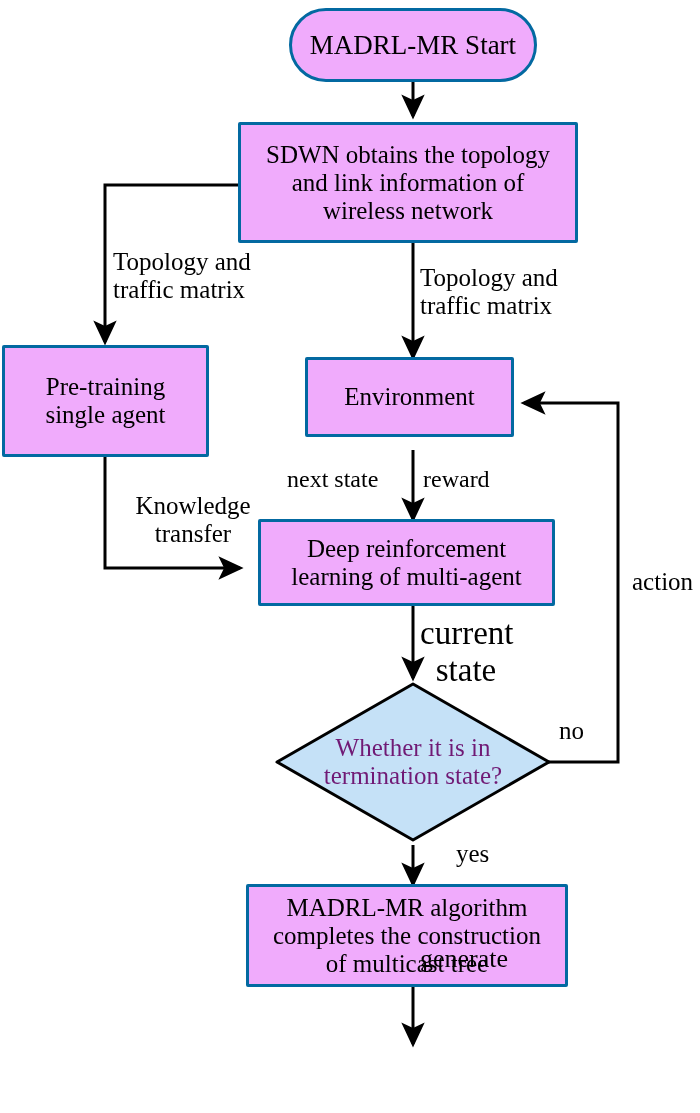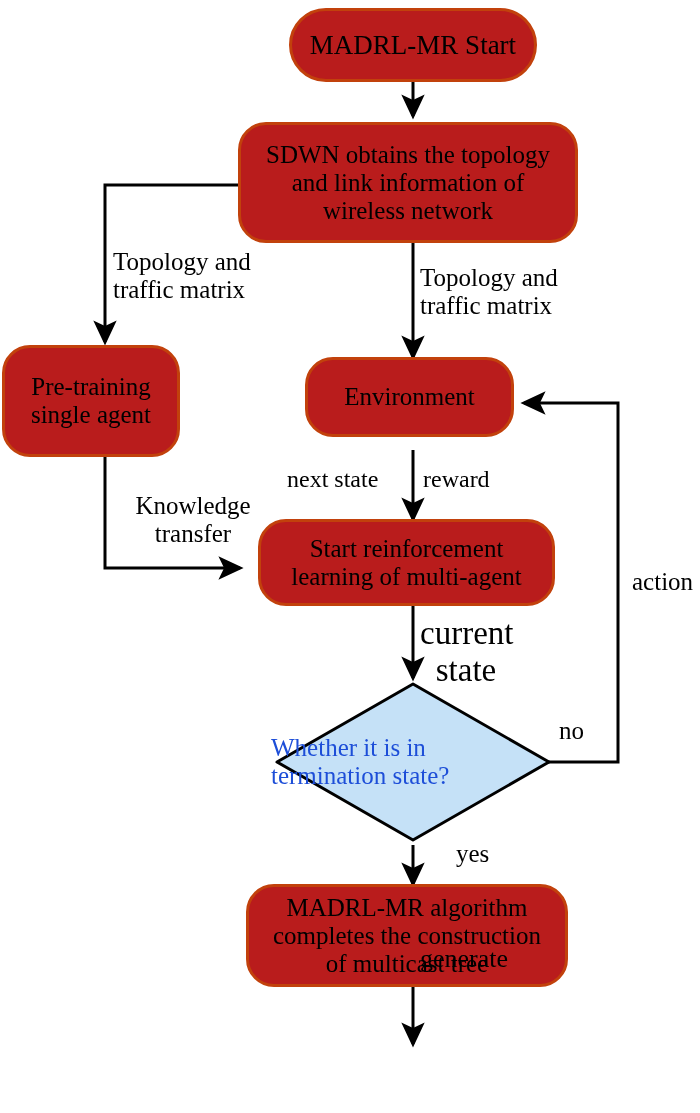"MADRL-MR Start" .node { background: #b91c1c -> #f0abfc; border: 3px solid #c2410c -> 3px solid #0369a1 }
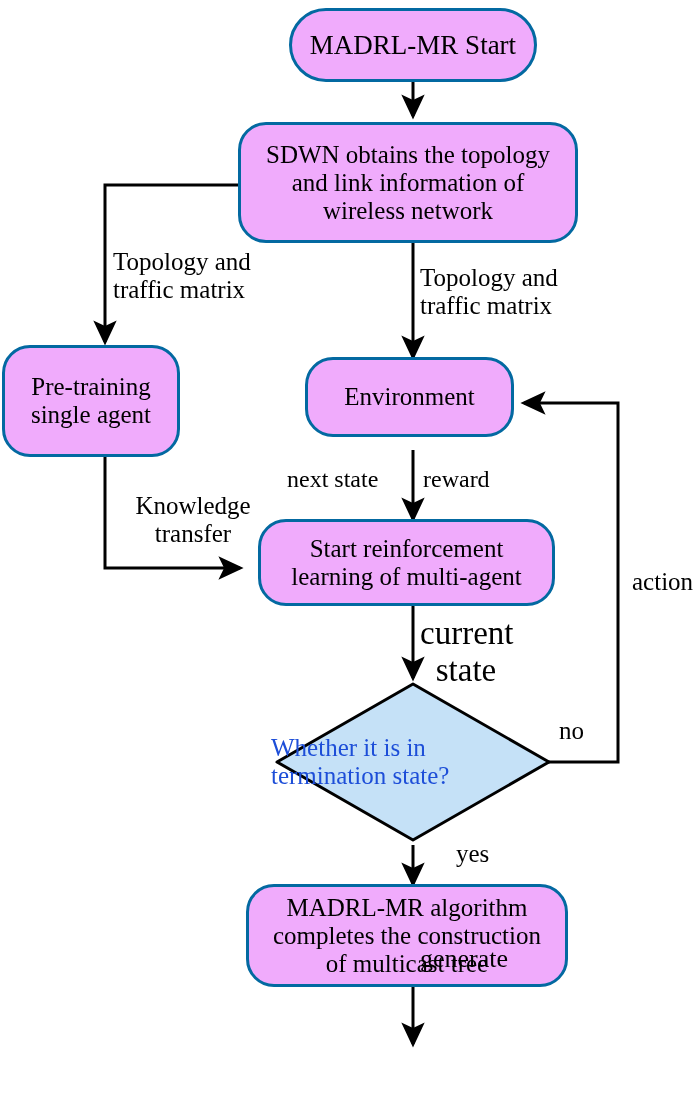"SDWN obtains the topology" .rrect { border-radius: 28px -> 2px }
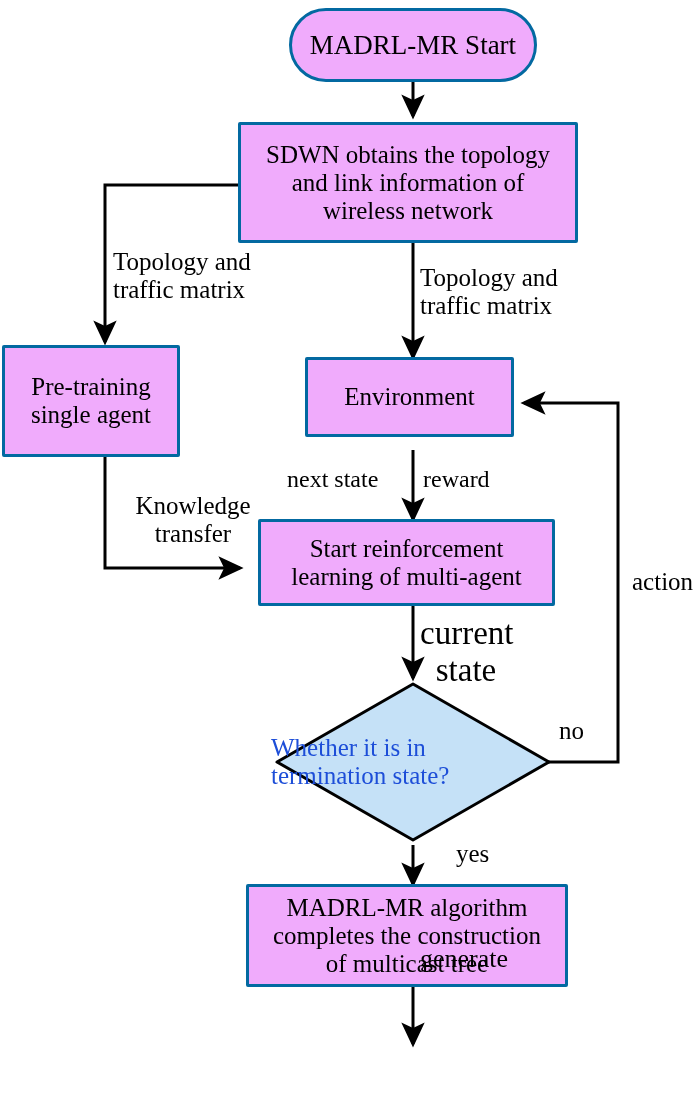"Pre-training" div.node { width: 178px -> 207px }
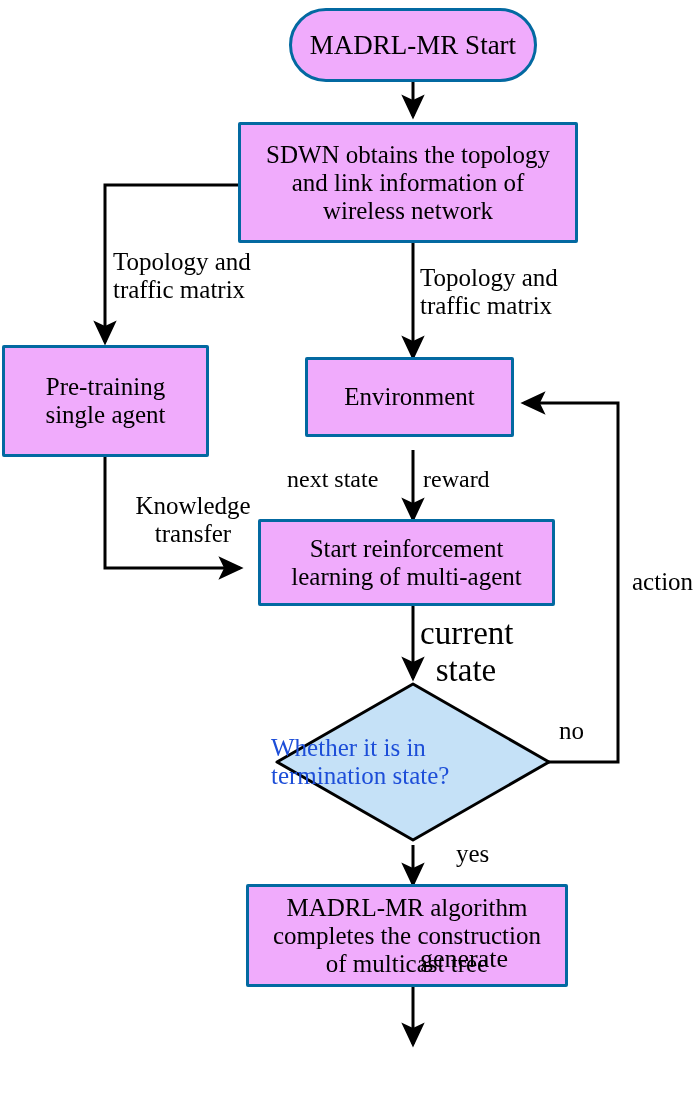"Start reinforcement" span.label { text: Start -> Deep }
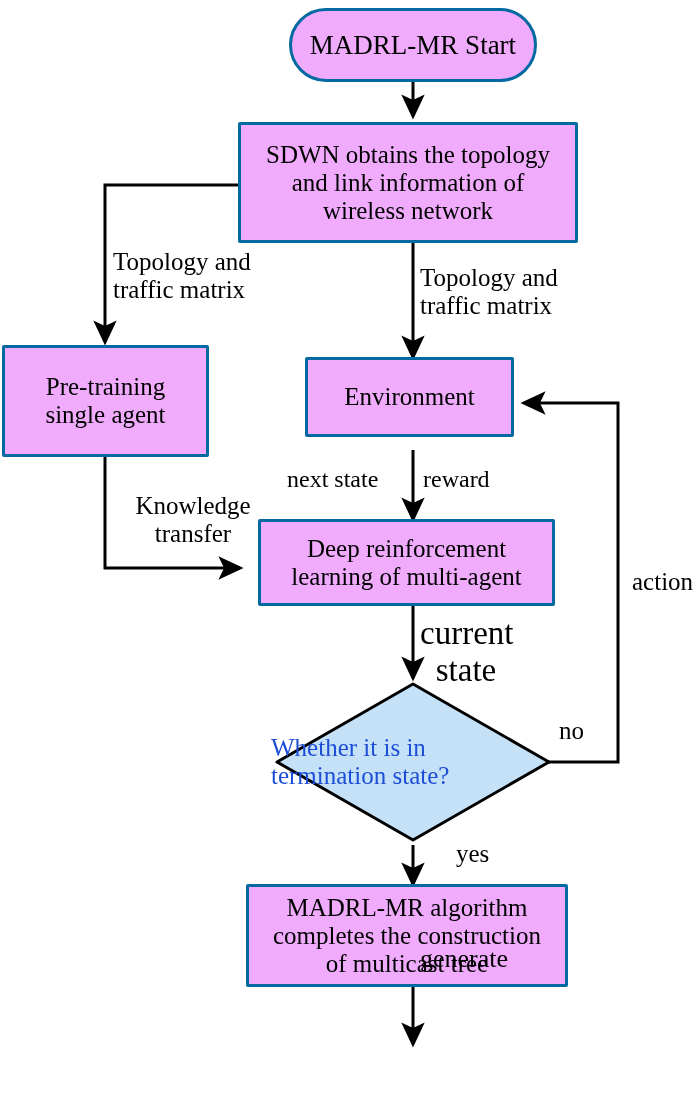"Whether it is in" .diamond-wrap .label { color: #1d4ed8 -> #701a75; text-align: left -> center }
